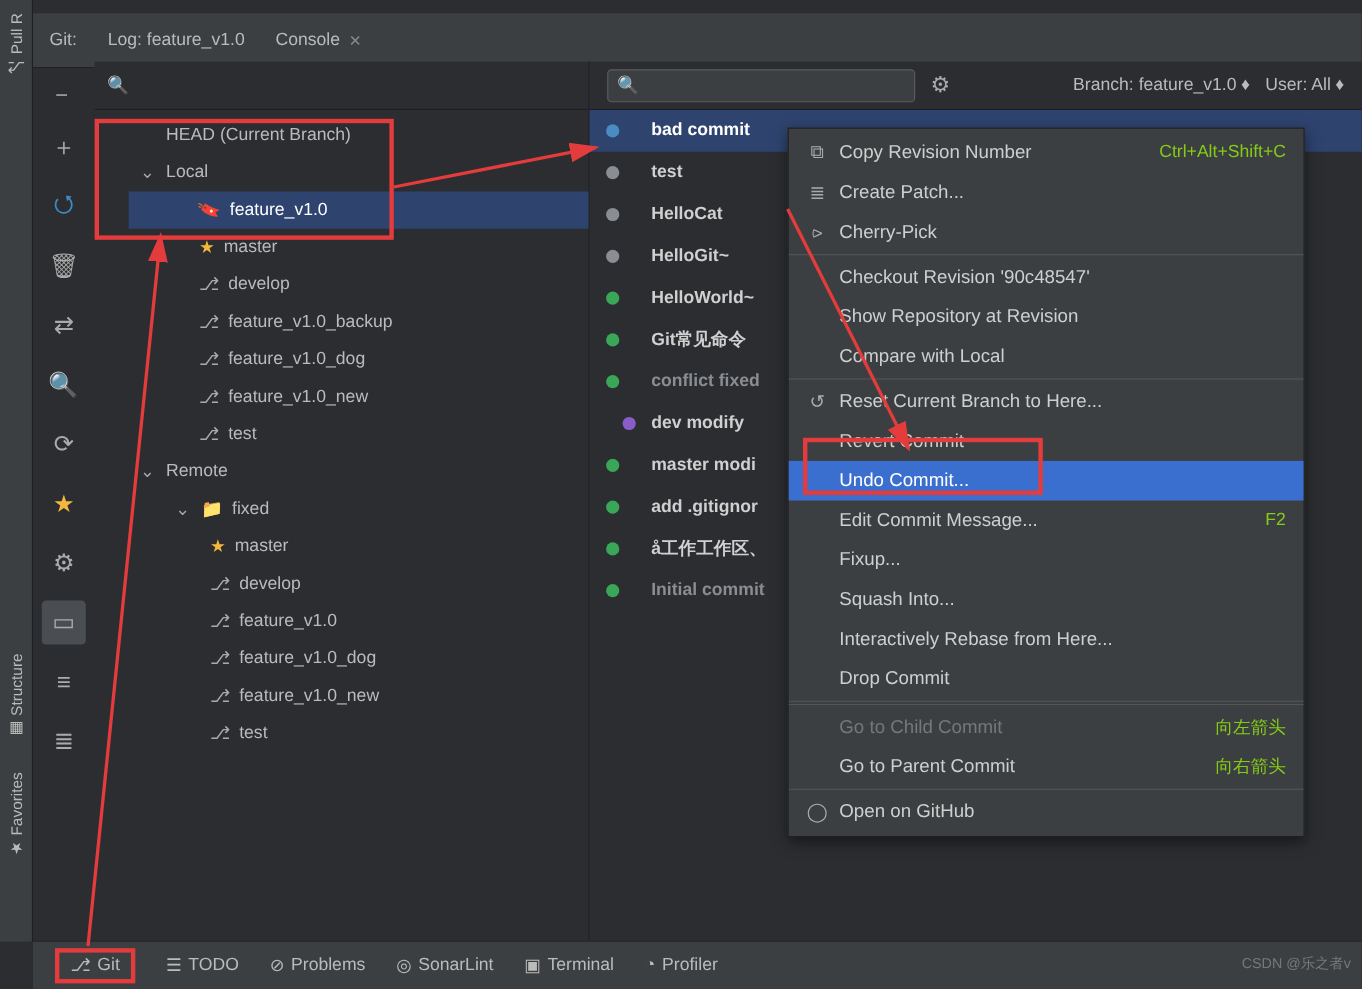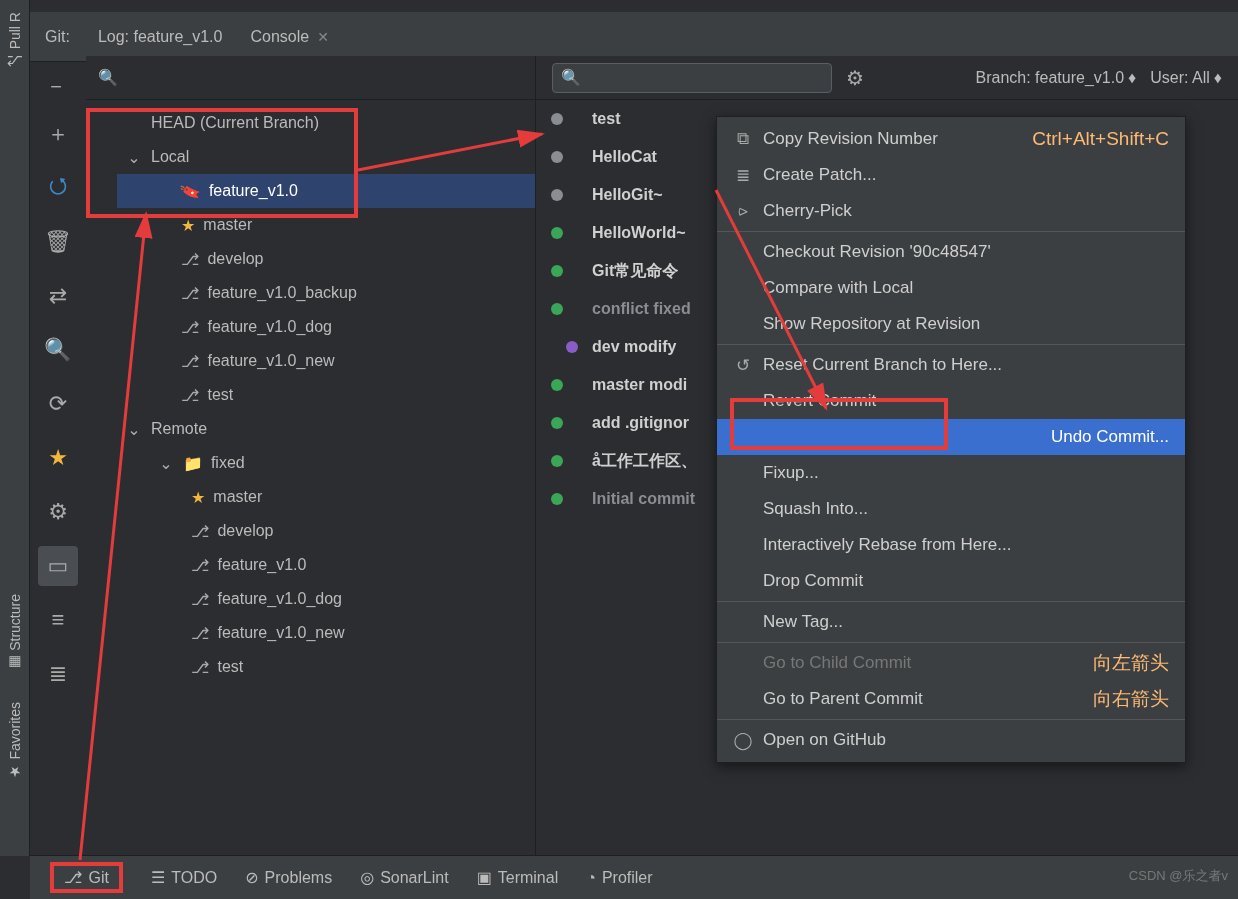"bad commit" div.commit-row { html: none -> <div> <span> <span> <span></span> </span> </span> <span>bad commit</span> </div> }
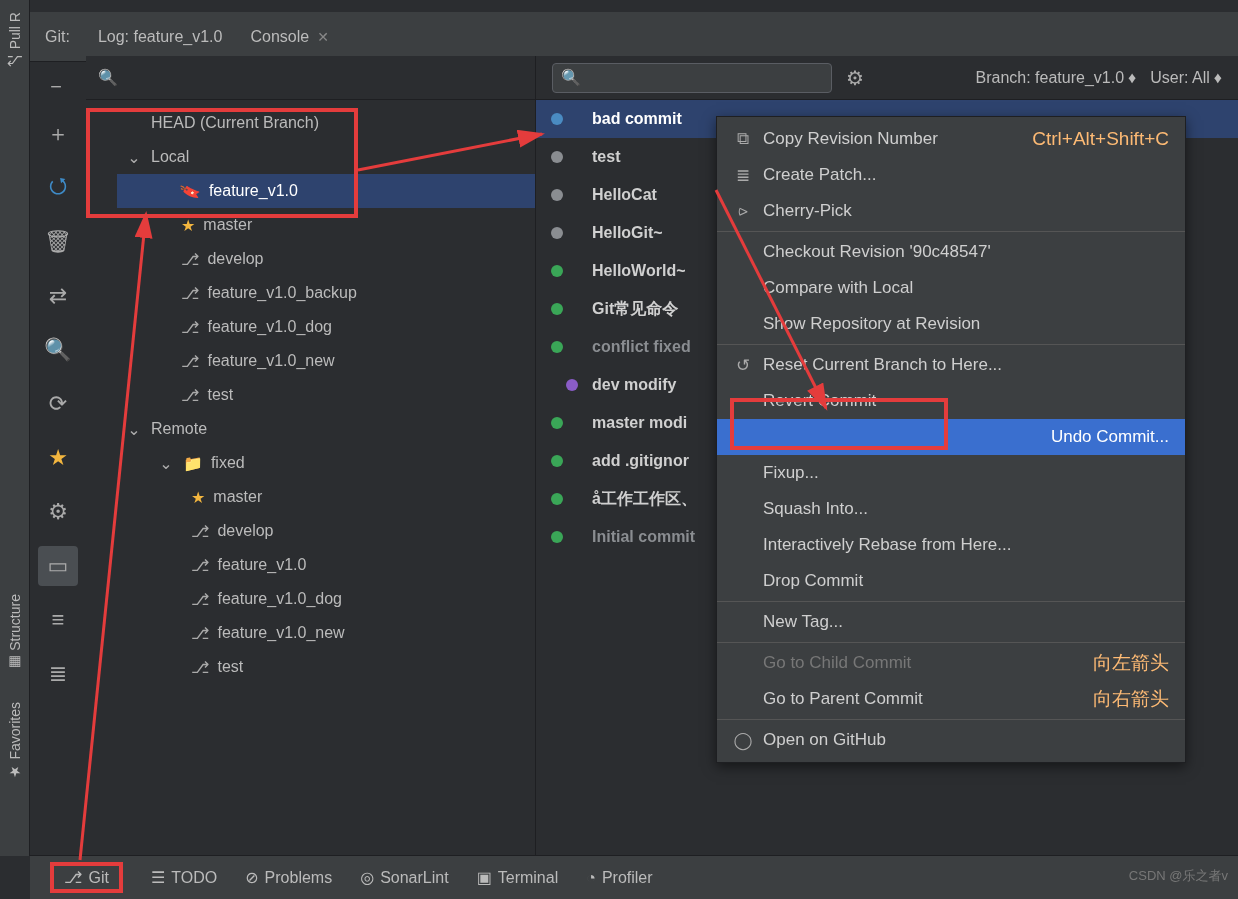"Ctrl+Alt+Shift+C" .shortcut { color: #fdba74 -> #84cc16; font-size: 19px -> 16px }
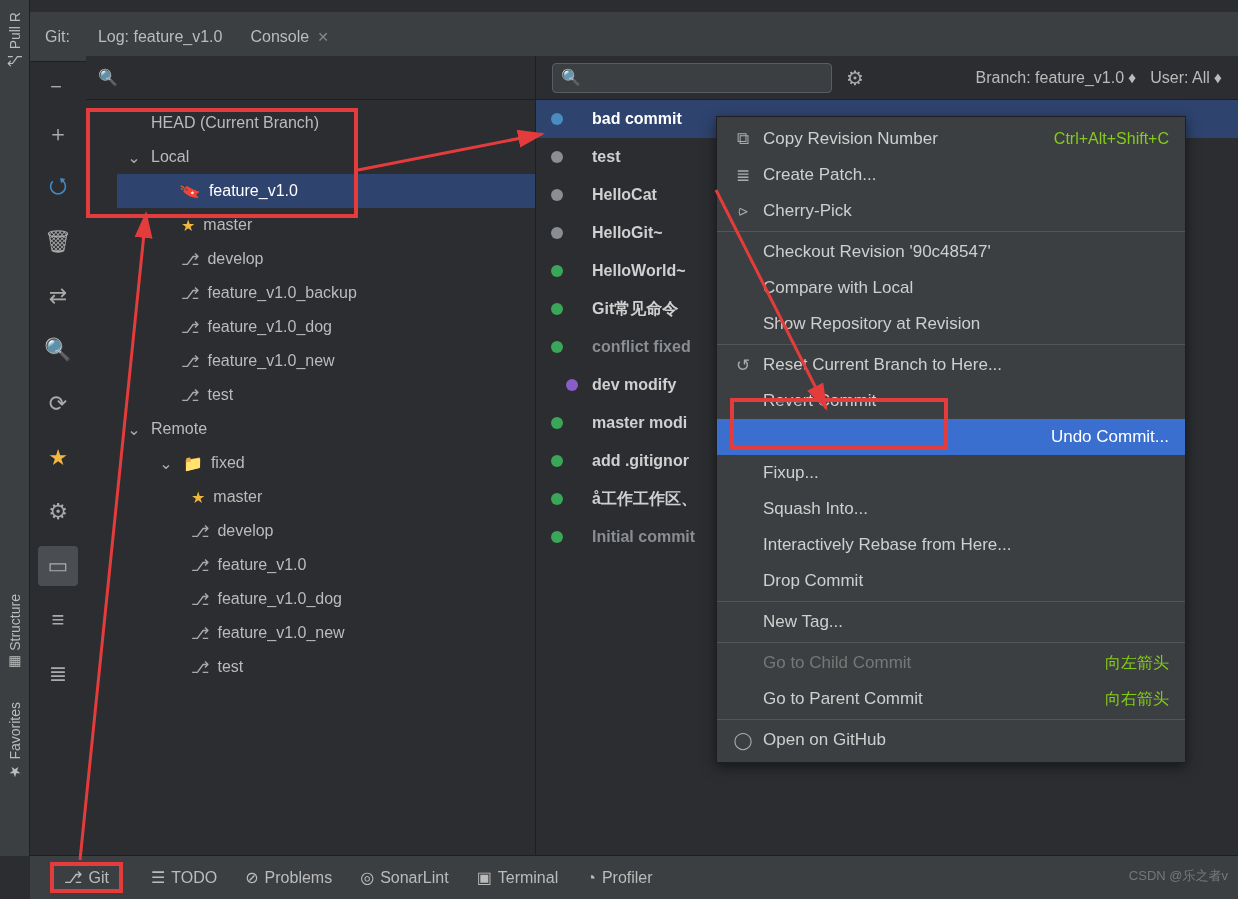"Compare with Local" div.ctx-row { order: before "Show Repository at Revision" -> after "Show Repository at Revision" }
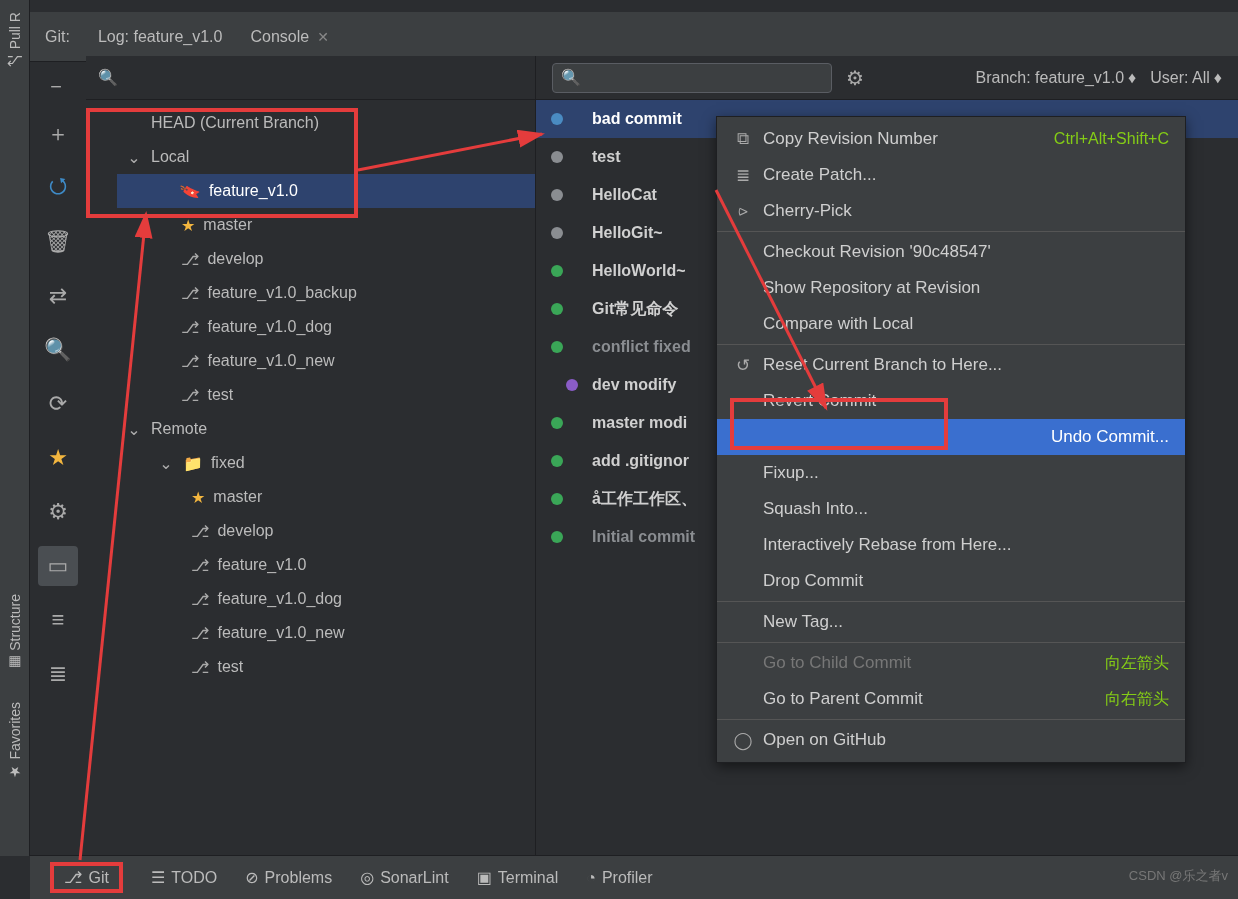"Undo Commit..." .ctx-row.selected { justify-content: flex-end -> none }
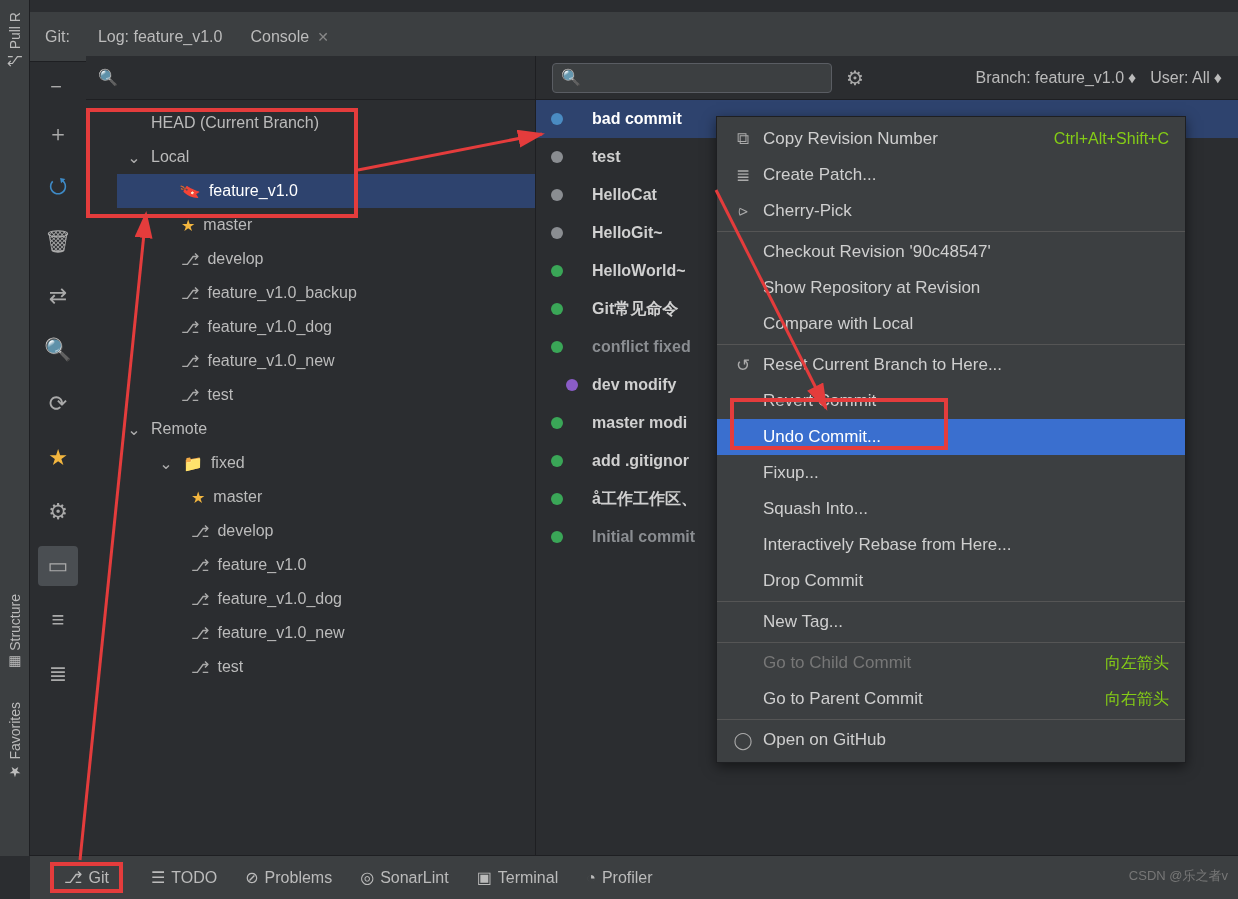"Edit Commit Message..." div.ctx-row { html: none -> <div> <span> <span></span> <span>Edit Commit Message...</span> </span> <span>F2</span> </div> }
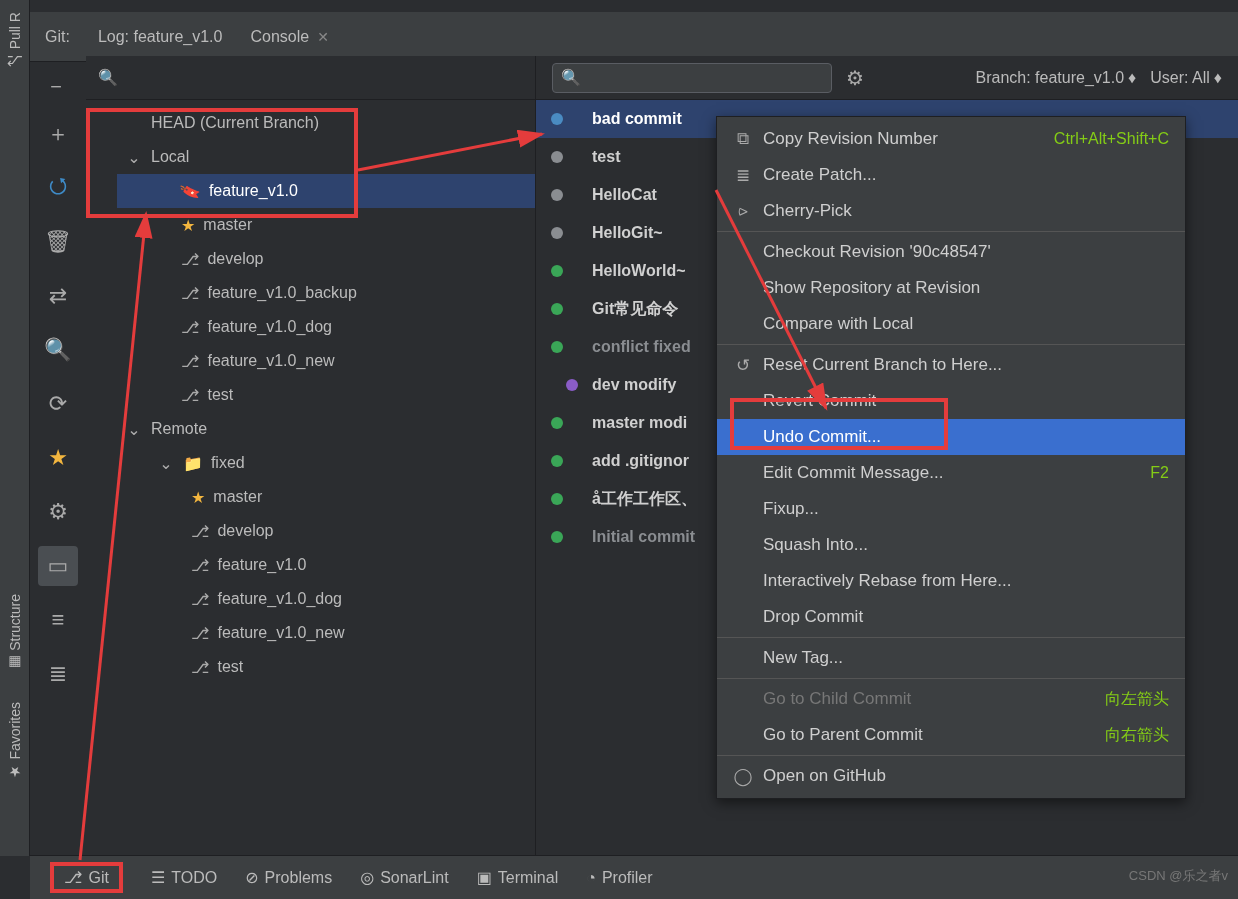"New Tag..." div.ctx-row { html: <div> <span> <span></span> <span>New Tag...</span> </span> </div> -> none }
